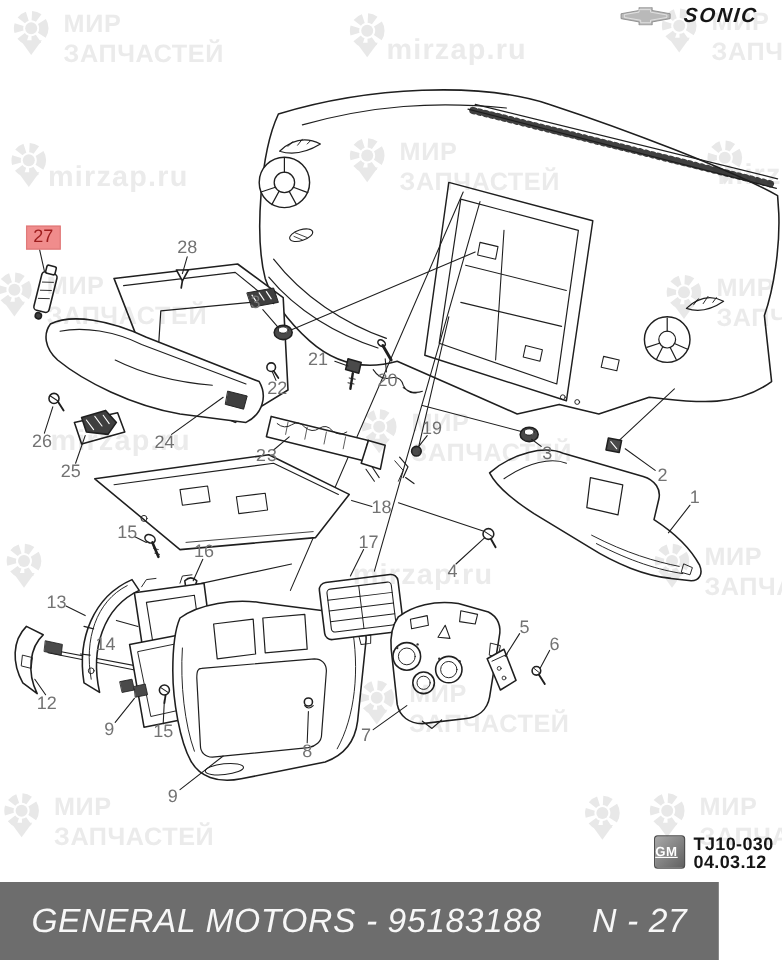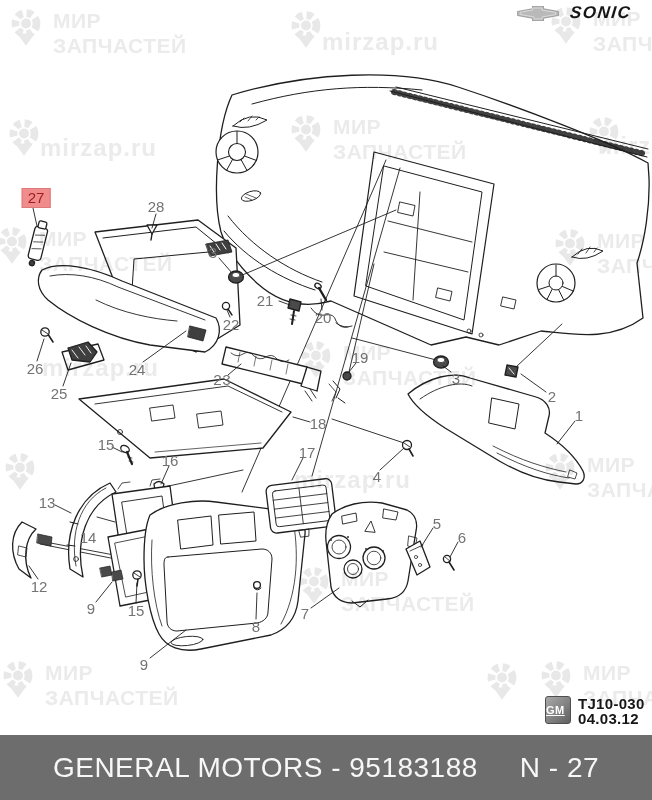"GENERAL MOTORS - 95183188" .footer { font-style: none -> italic; width: 652px -> 599px }
